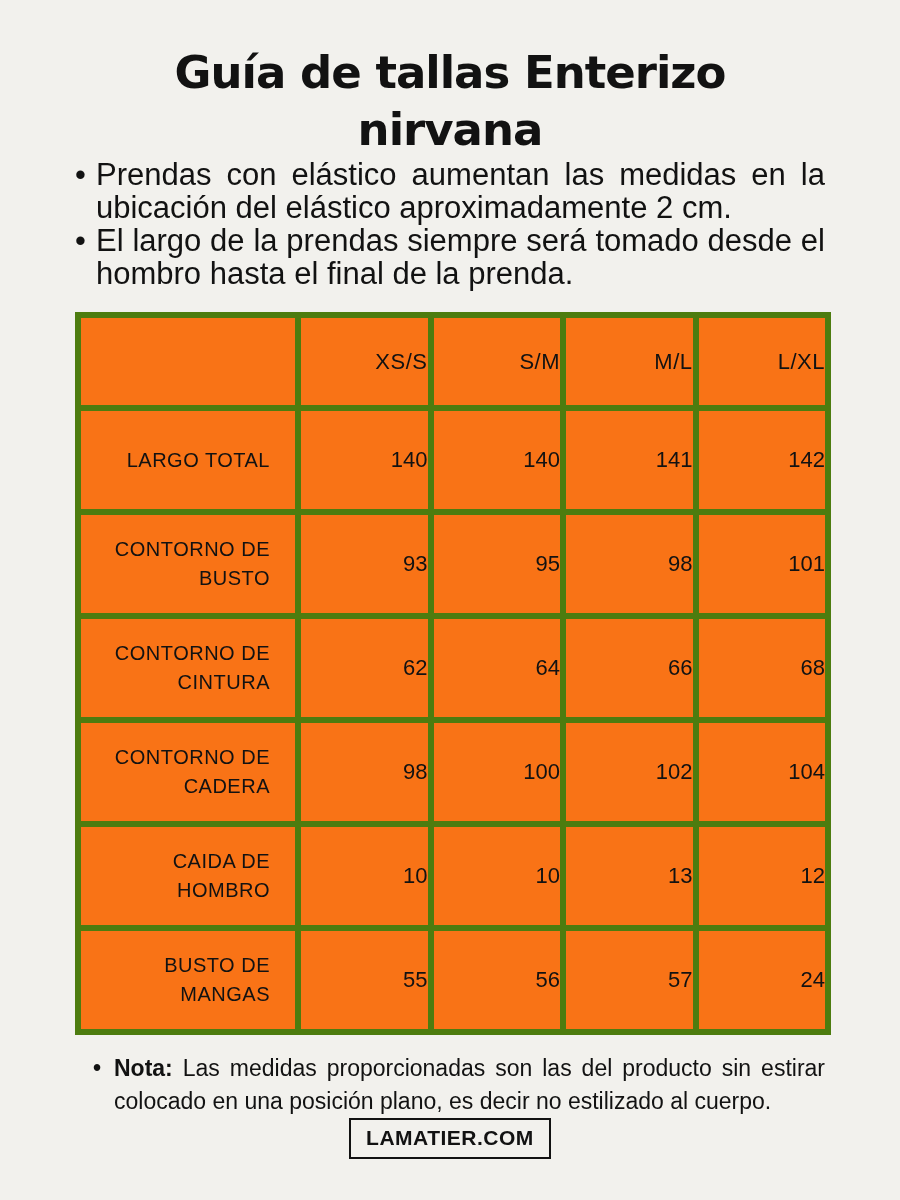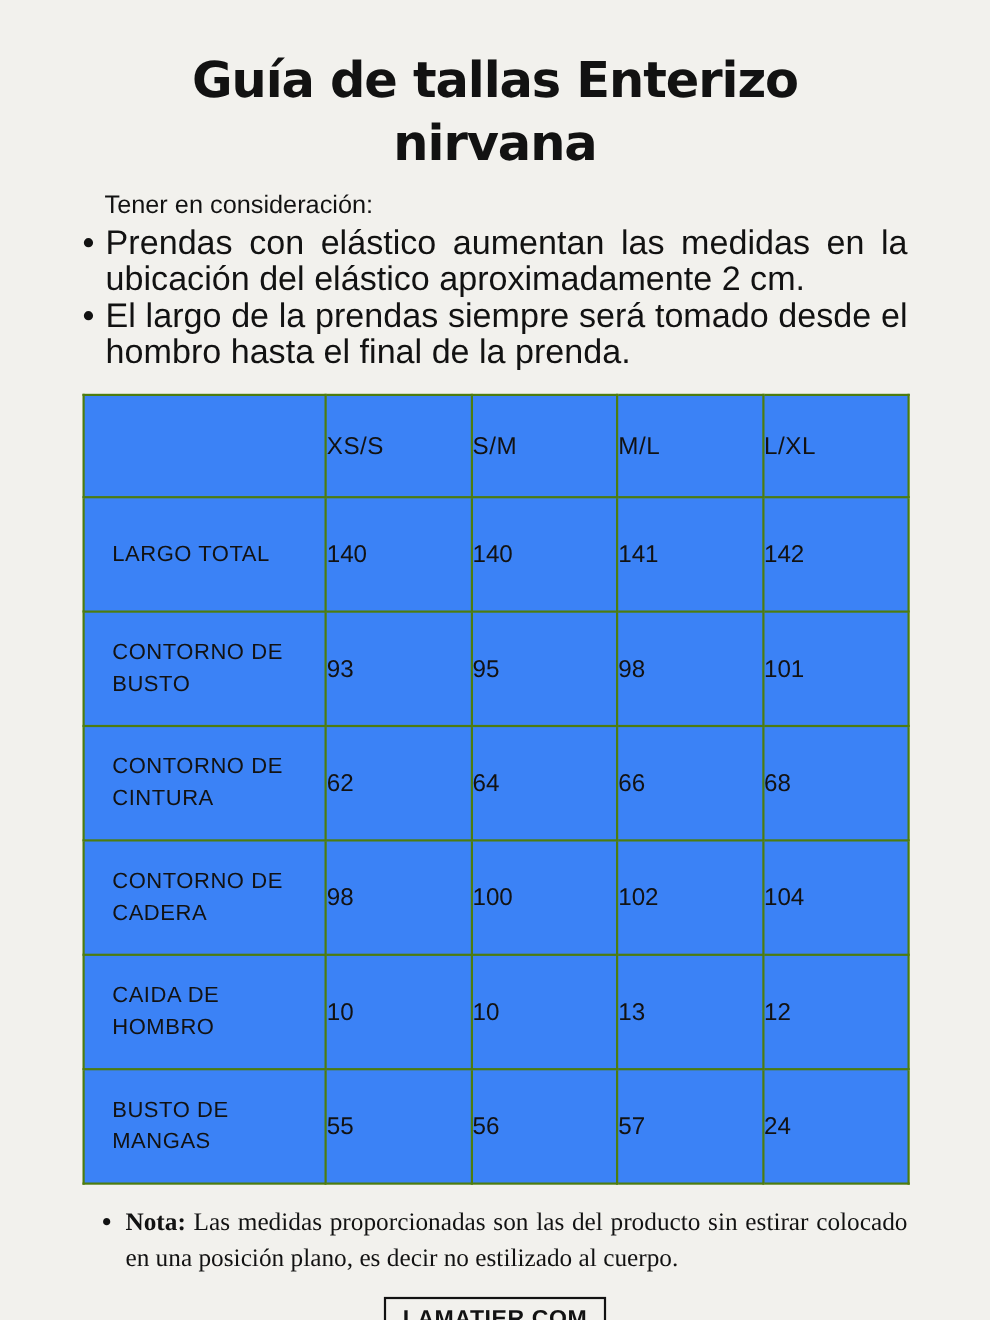"Tener en consideración:" p.intro-heading { html: <p>Tener en consideración:</p> -> none }
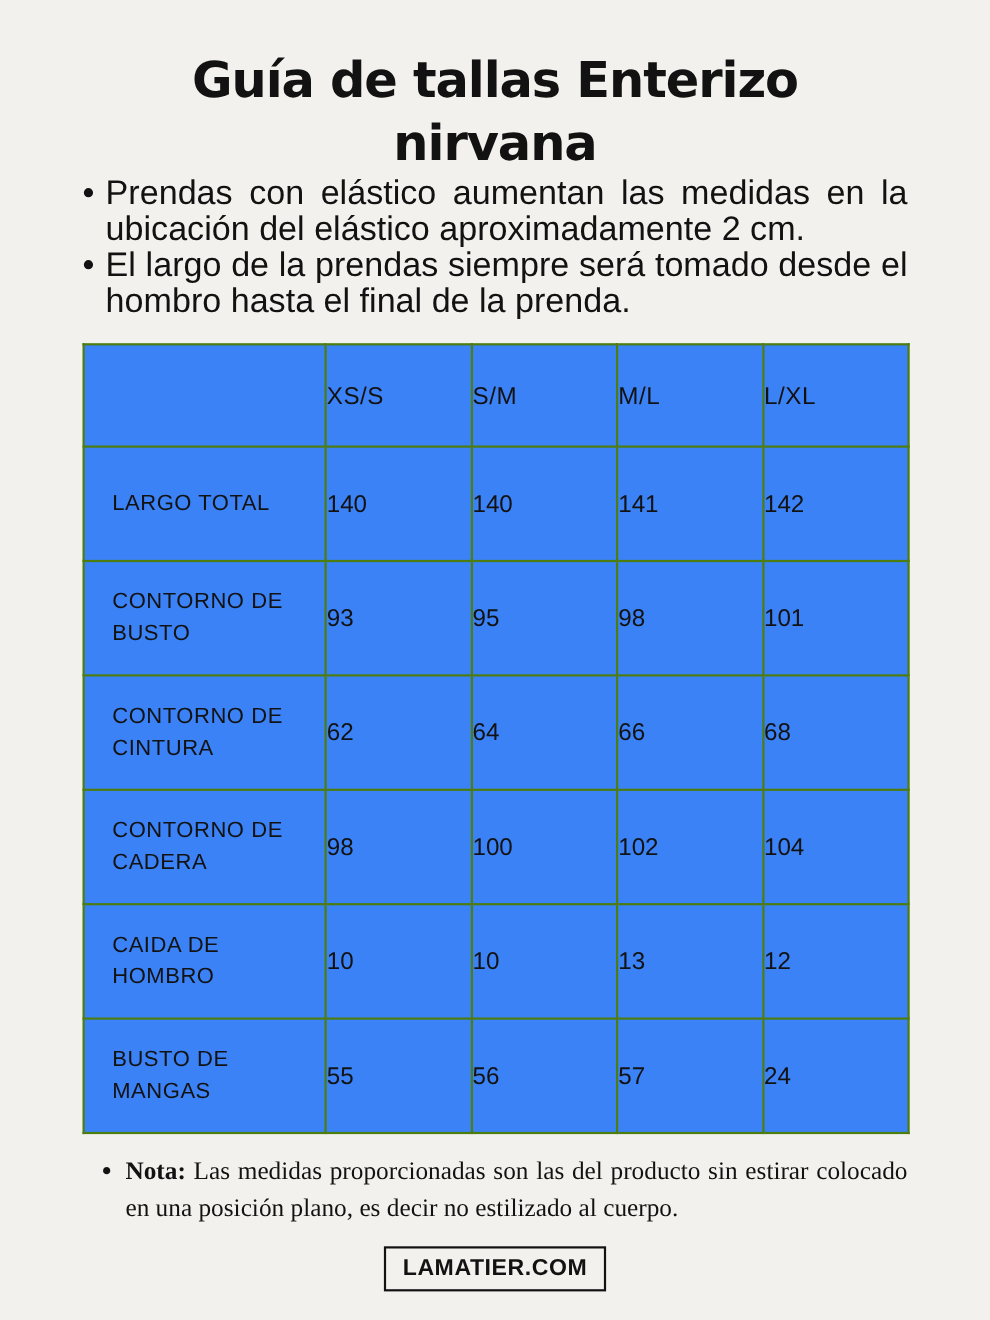"XS/S" .size-table th, .size-table td { background: #3b82f6 -> #f97316; border: 2px solid #4d7c0f -> 6px solid #4d7c0f; text-align: left -> right }
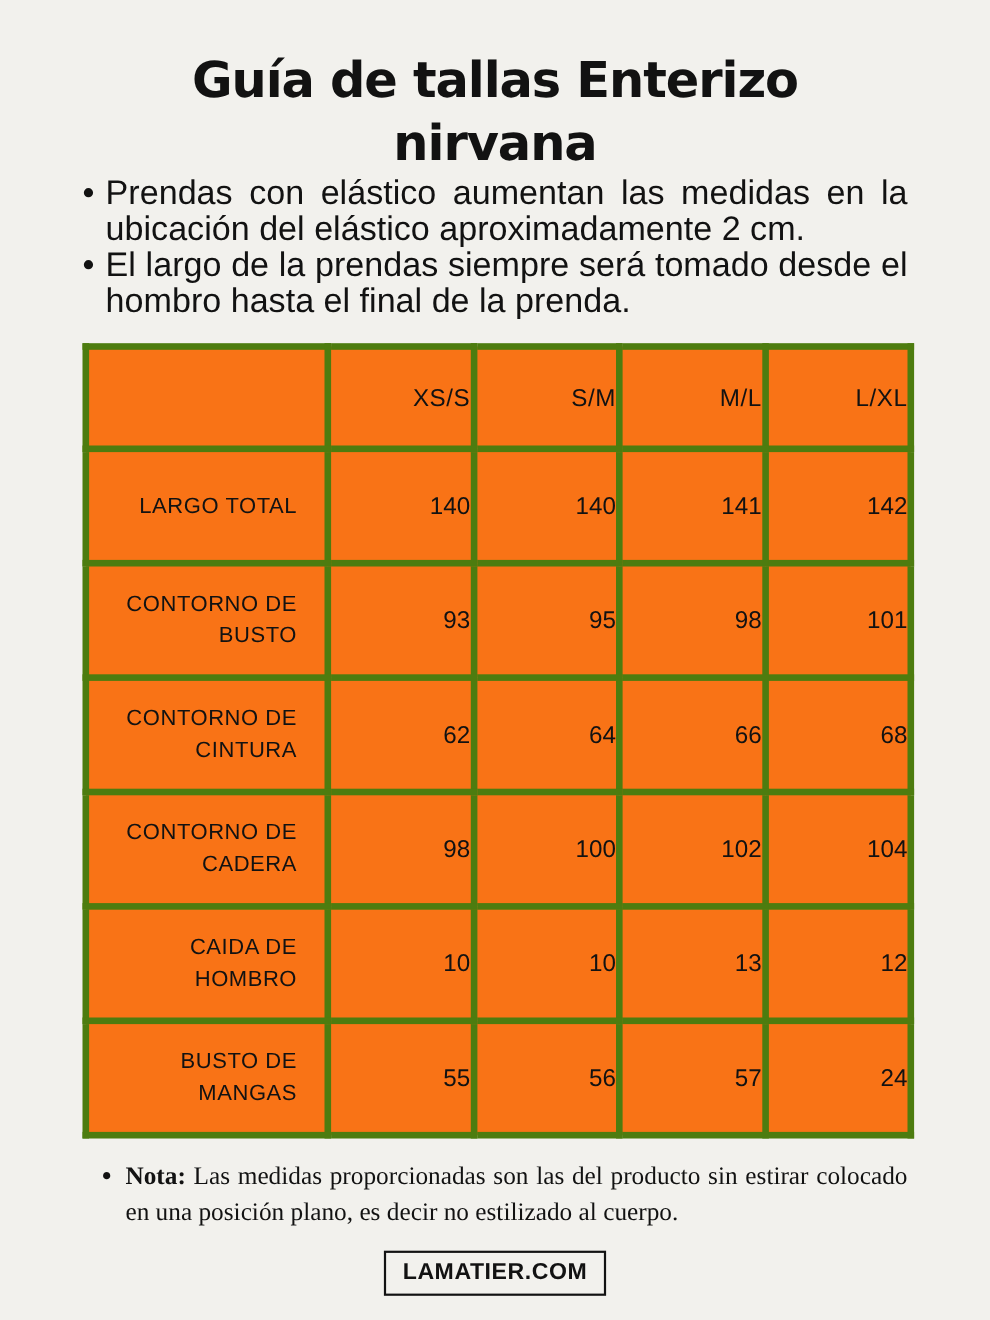"Nota: Las medidas proporcionadas son" .note-item .text { font-family: Liberation Serif, serif -> none }
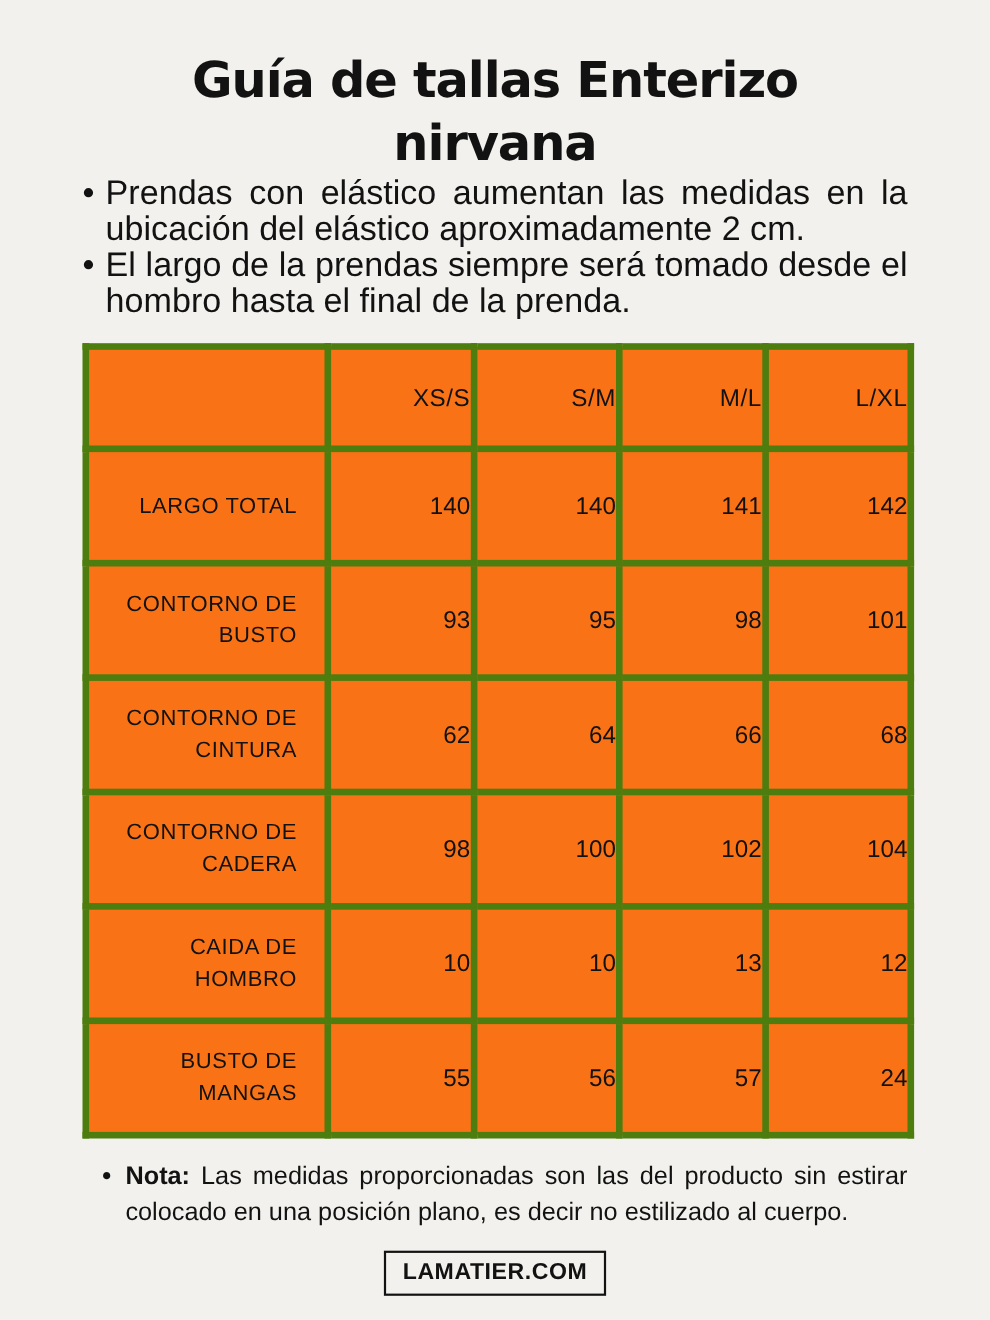"LAMATIER.COM" .footer { margin-top: 19px -> none }
